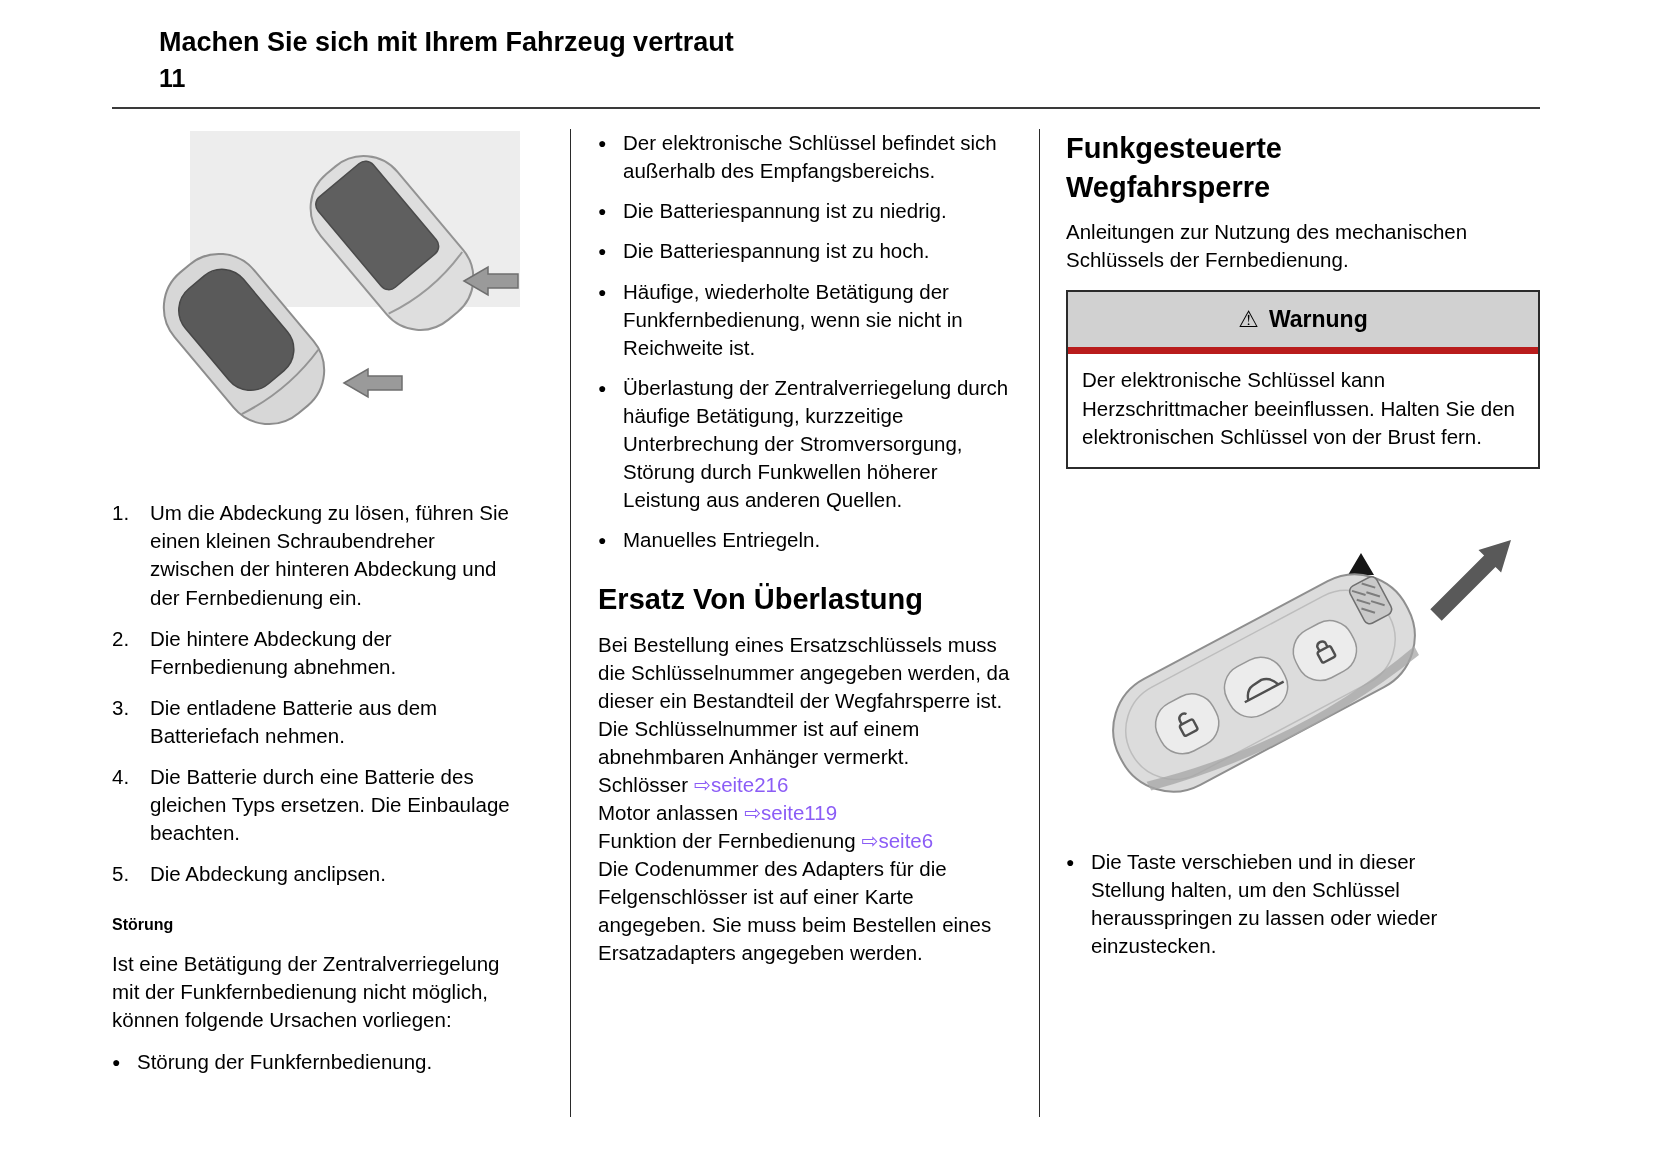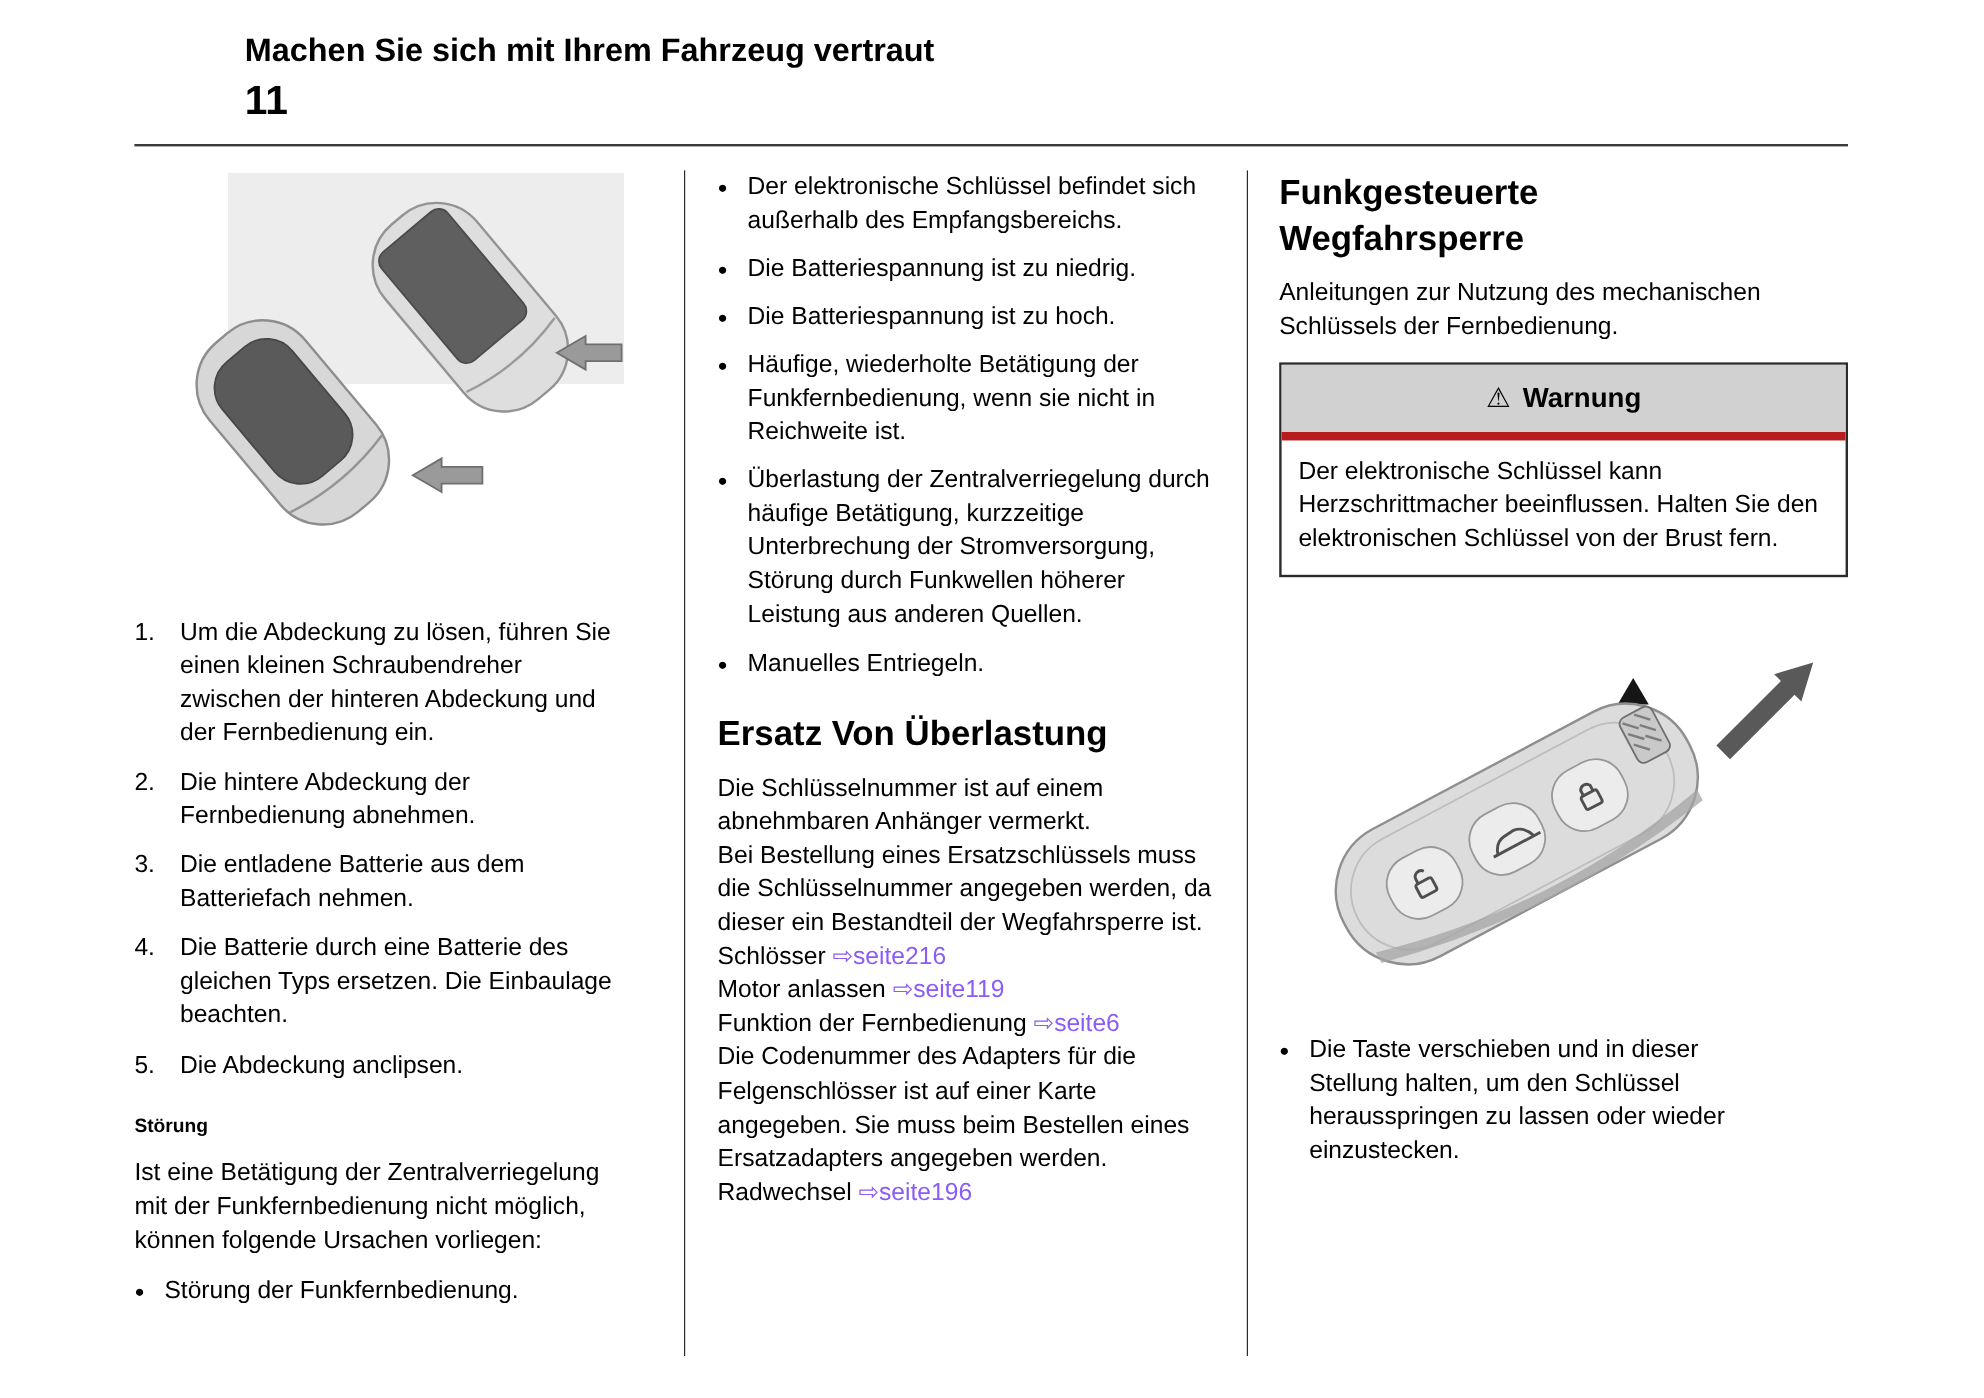"11" .page-header .page-num { font-size: 34px -> 25px; margin-left: 92px -> 47px }
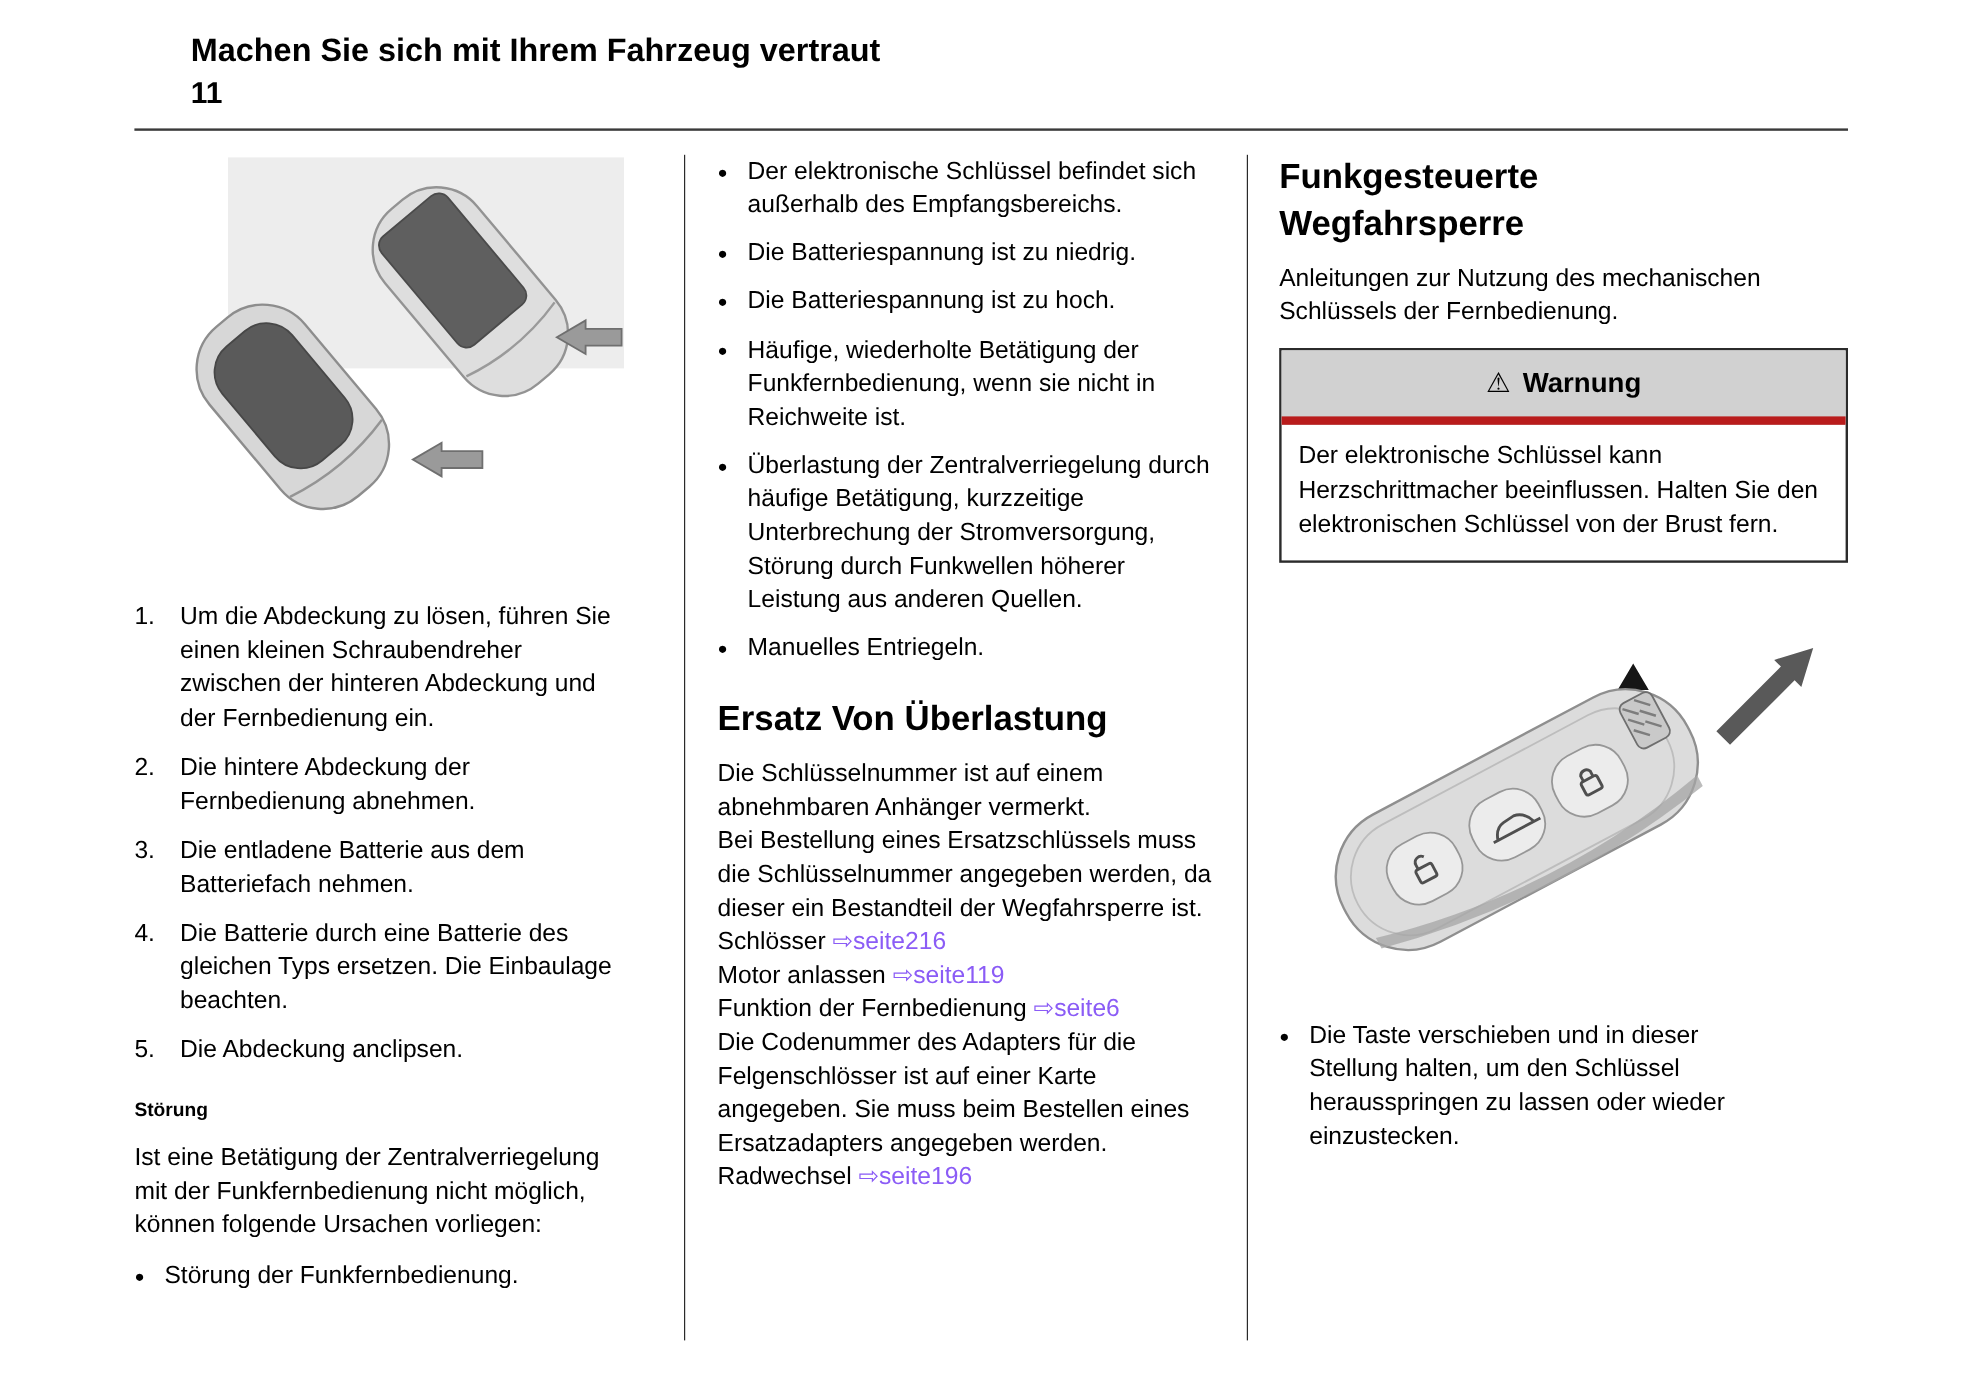"Die Schlüsselnummer ist auf einem" p { order: before "Bei Bestellung eines Ersatzschlüssels" -> after "Bei Bestellung eines Ersatzschlüssels" }
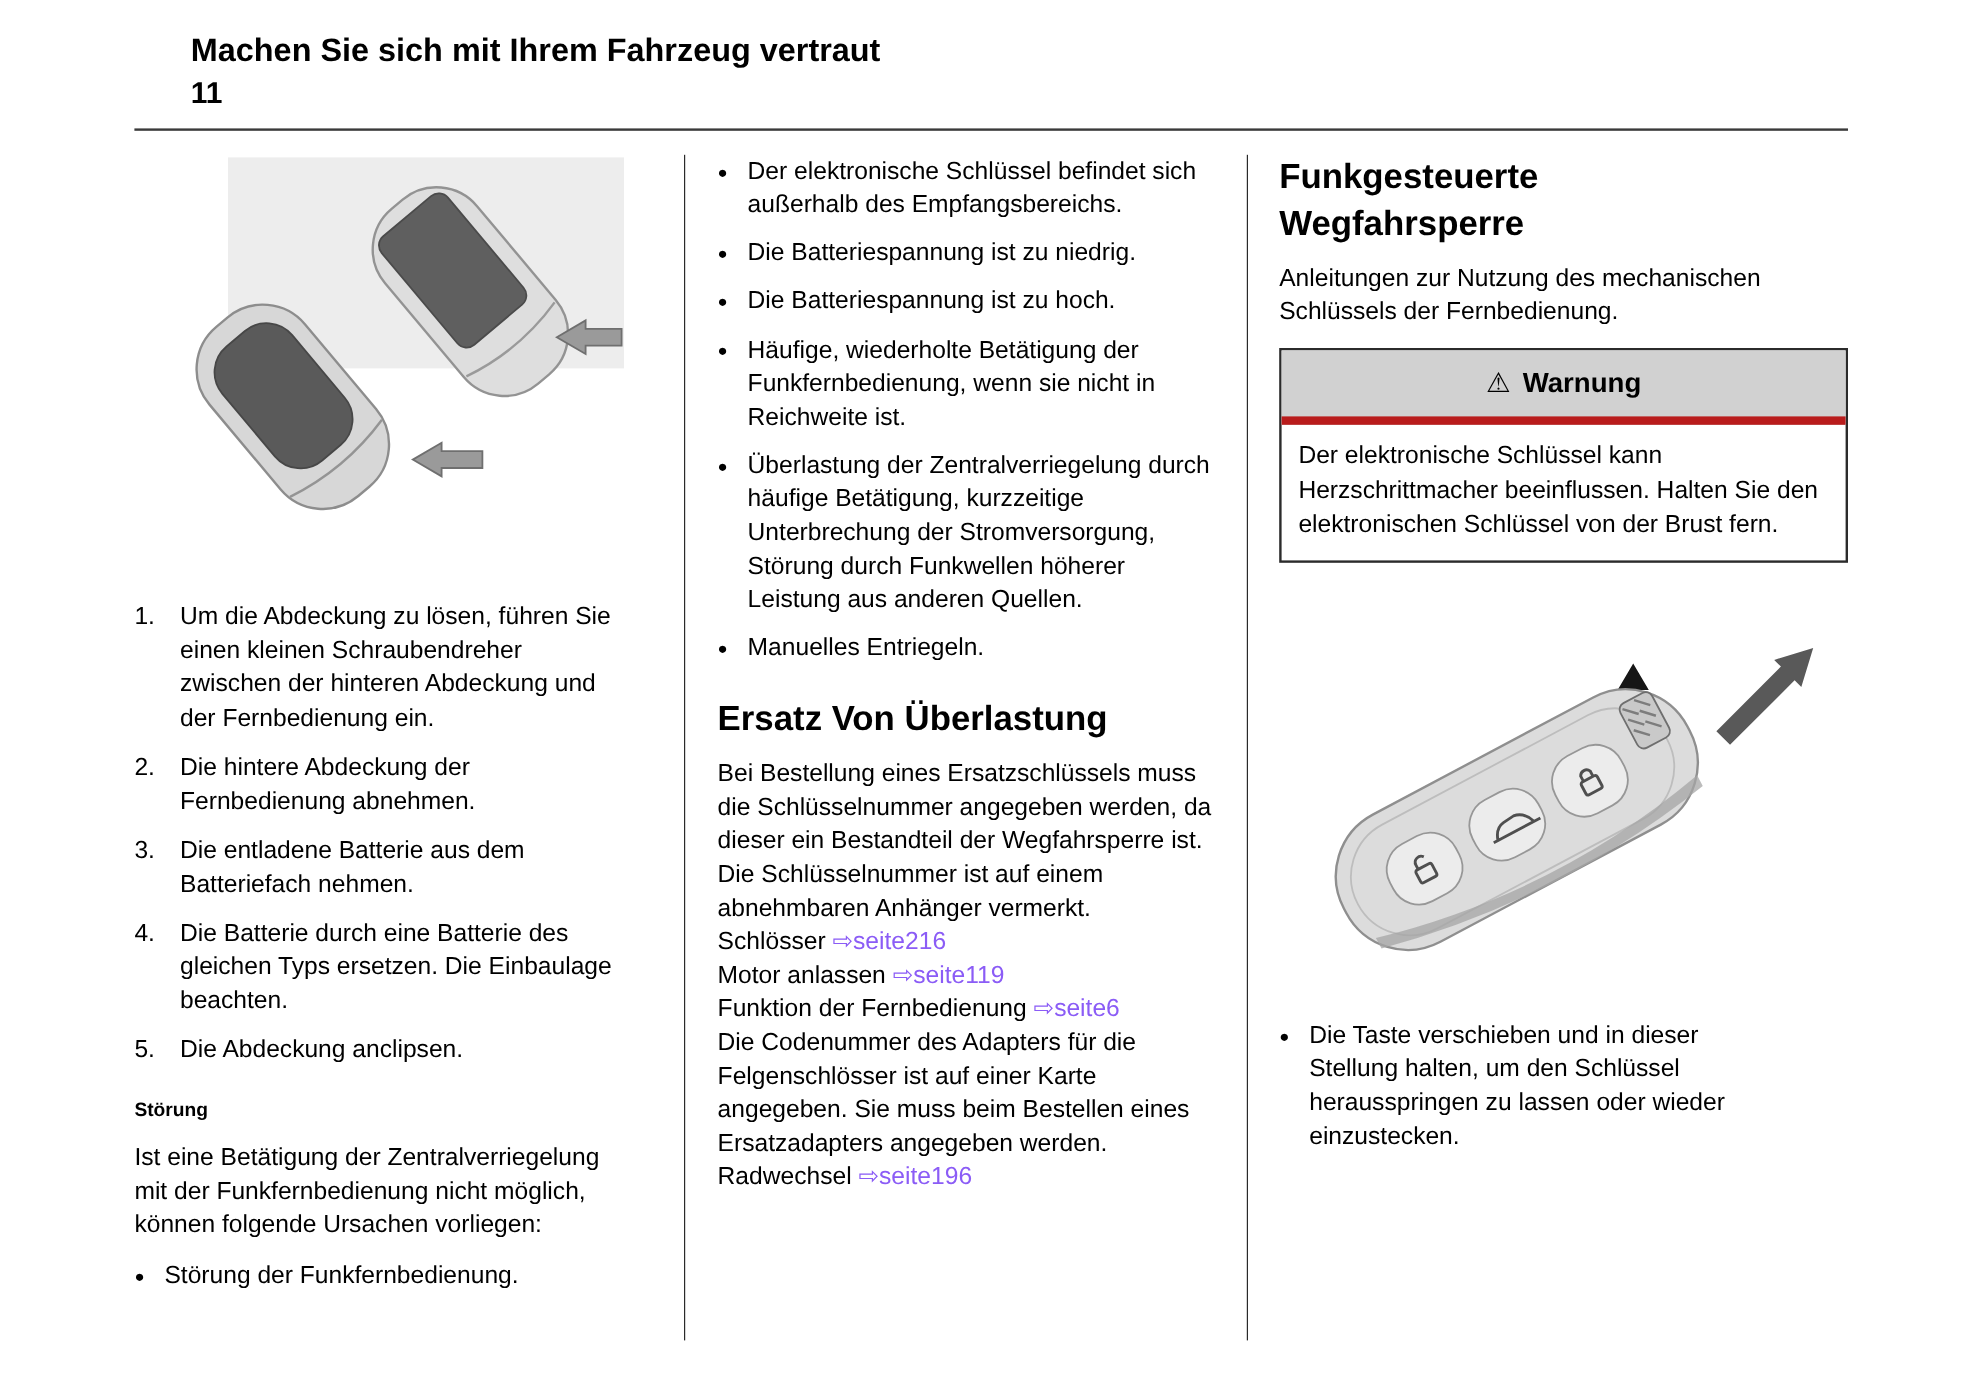"Radwechsel ⇨seite196" p.ref-line { html: <p> <span>Radwechsel</span> <a>⇨seite196</a> </p> -> none }
